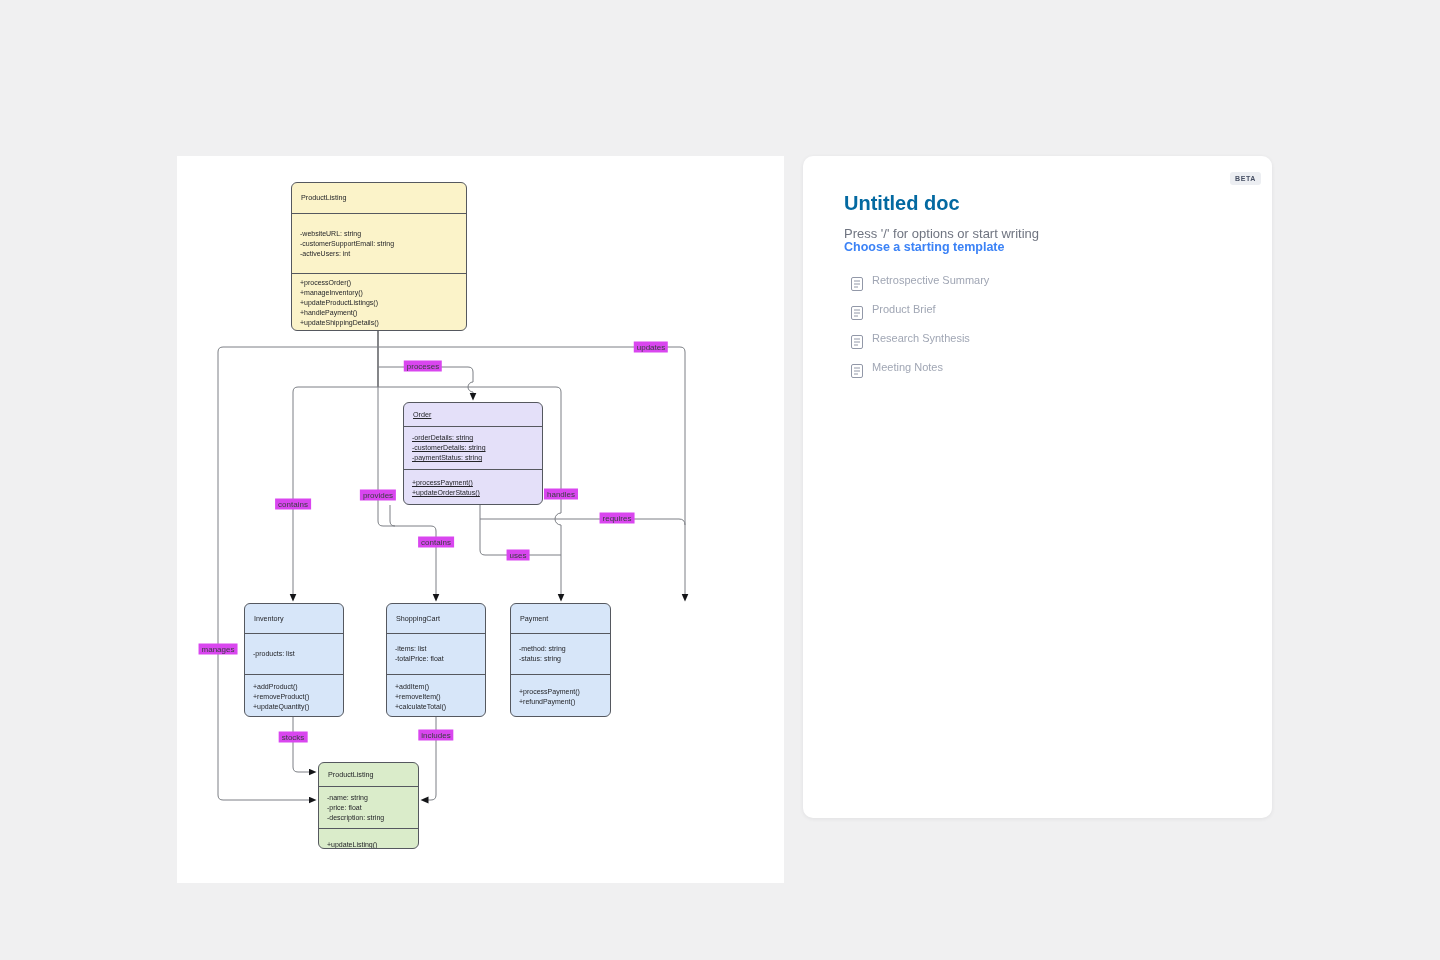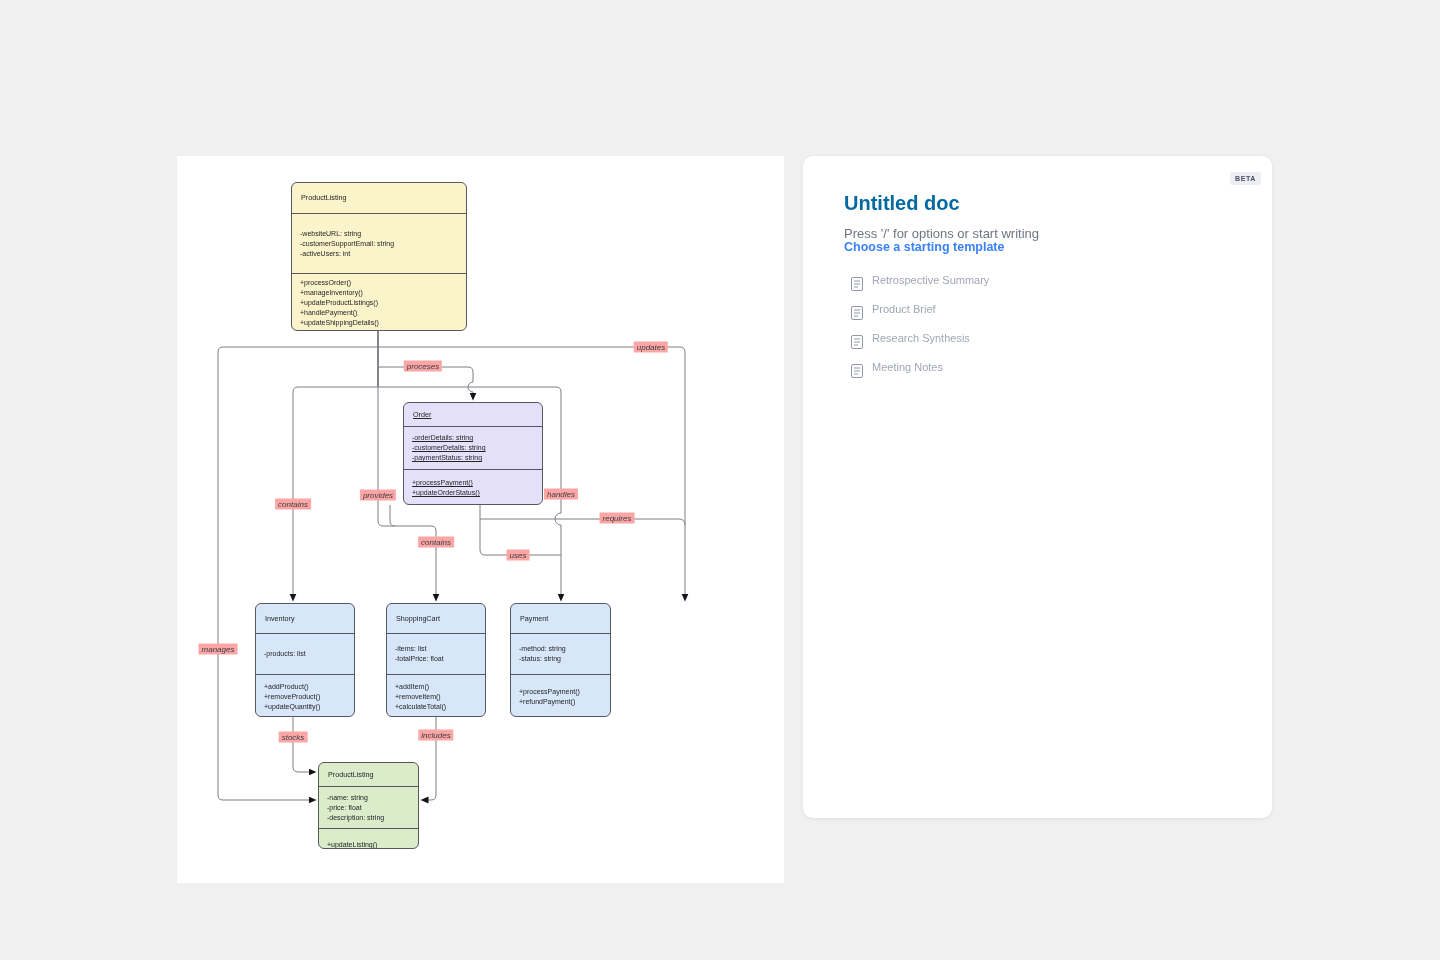"updates" .elabel { background: #fca5a5 -> #d946ef; font-style: italic -> none }
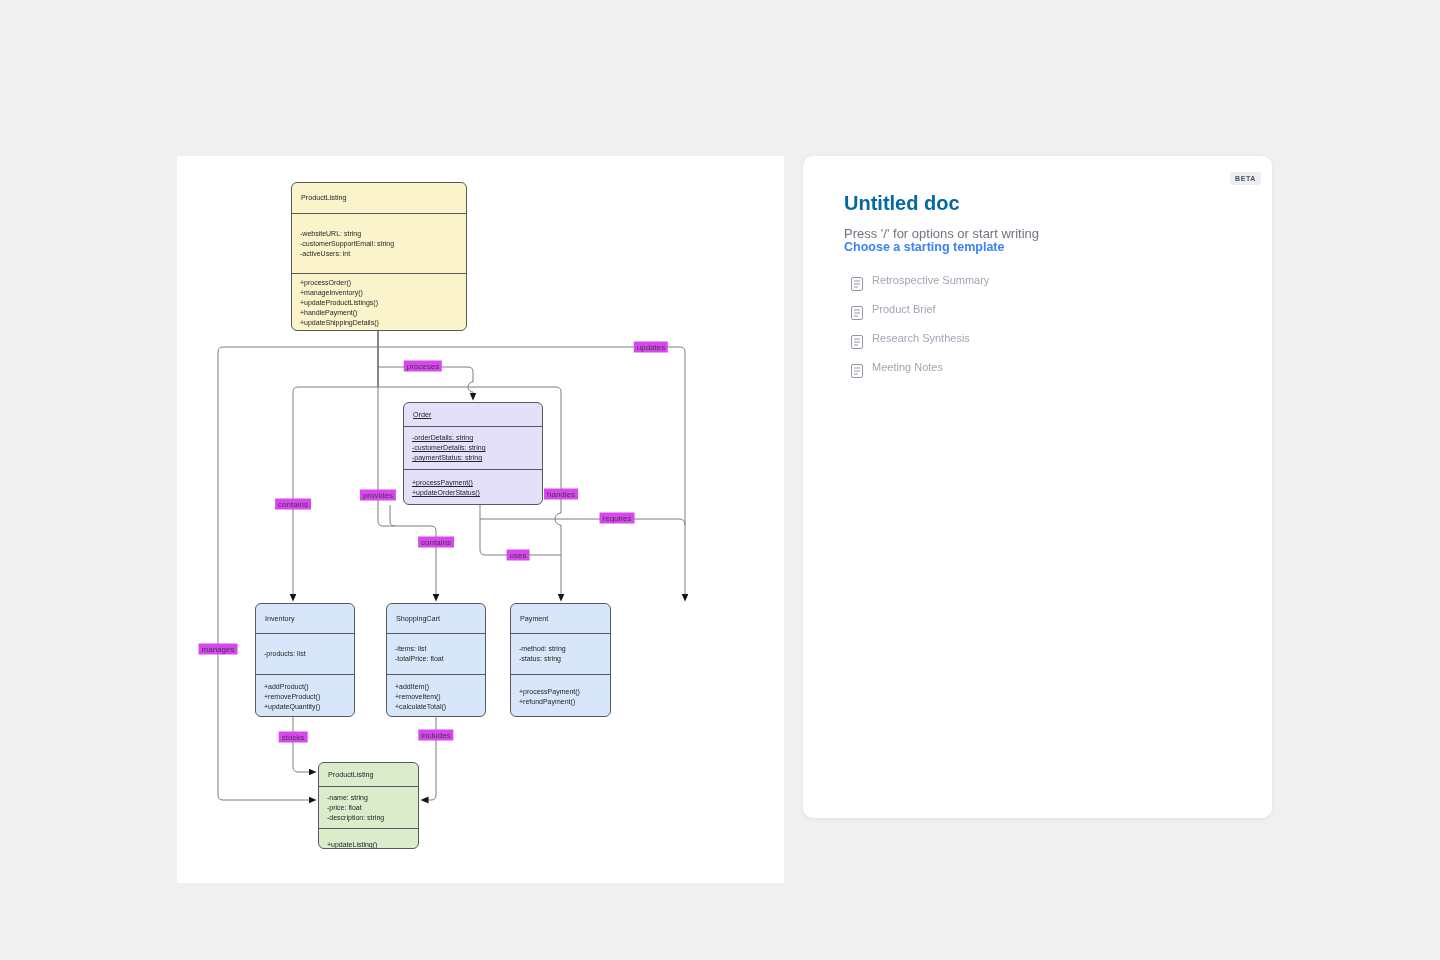"Inventory" div.uml { left: 78px -> 67px }
